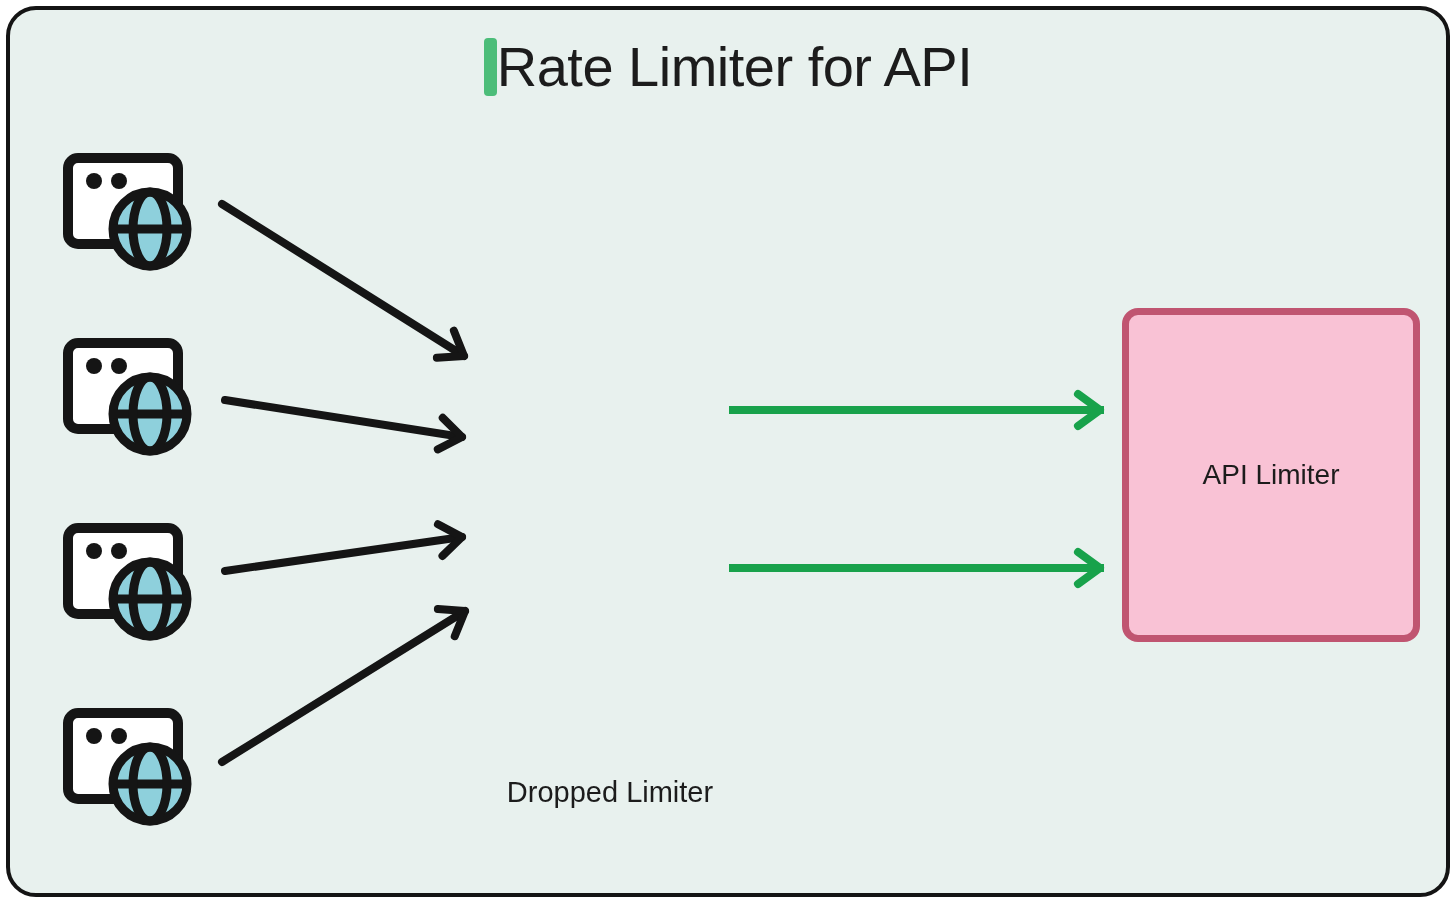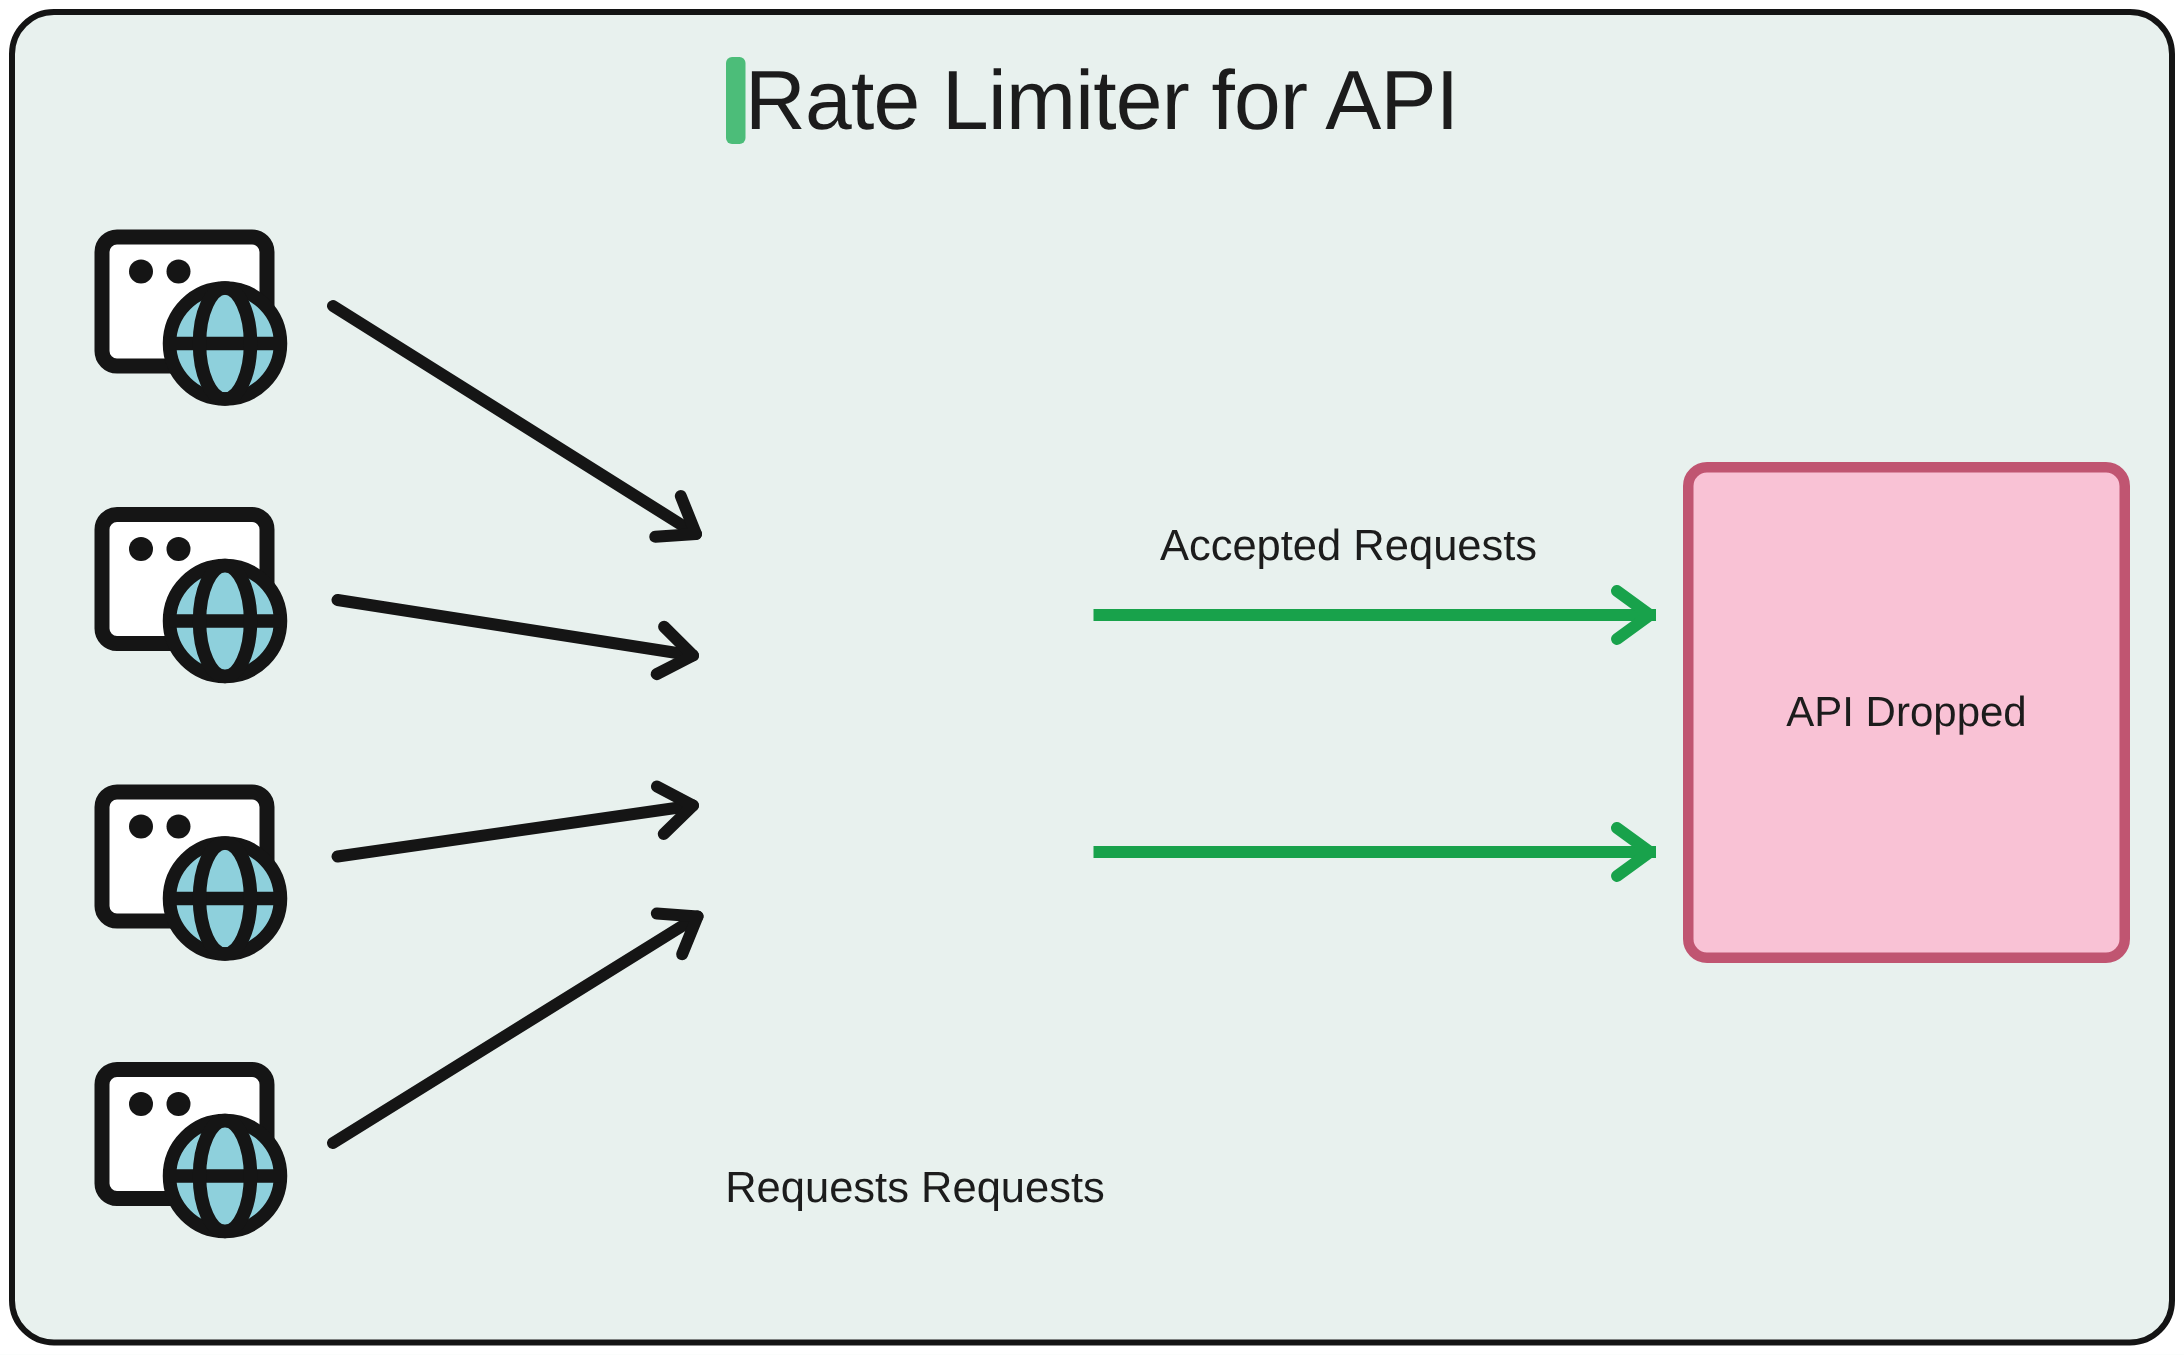"Accepted Requests" div.flow-label { html: <div>Accepted Requests</div> -> none }
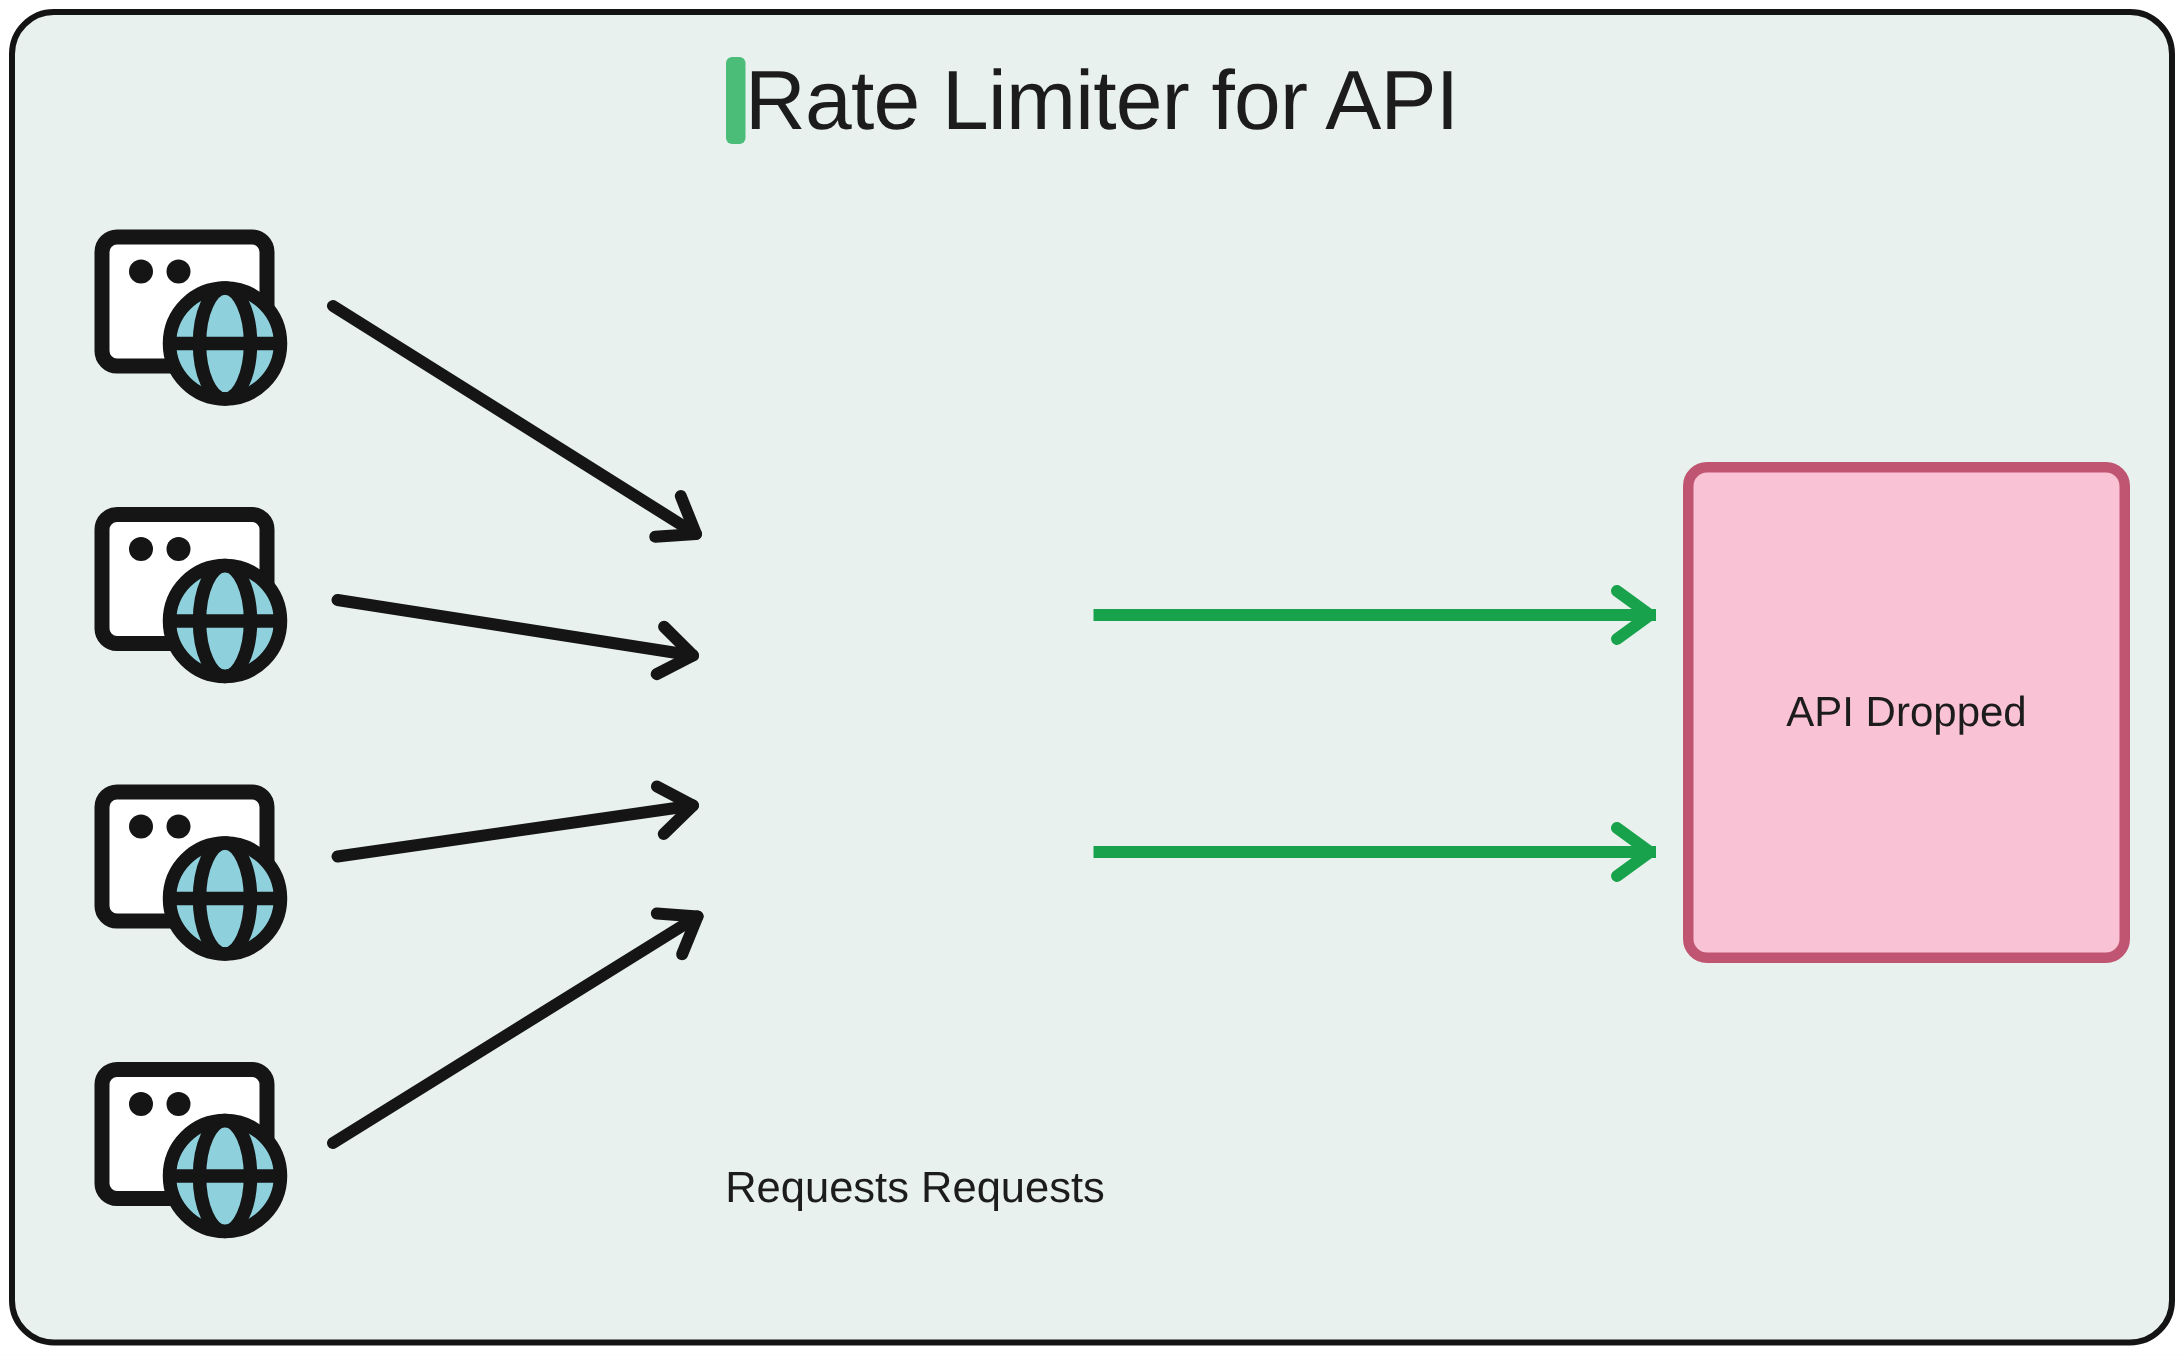"API Dropped" div.node-label { text: Dropped -> Limiter }
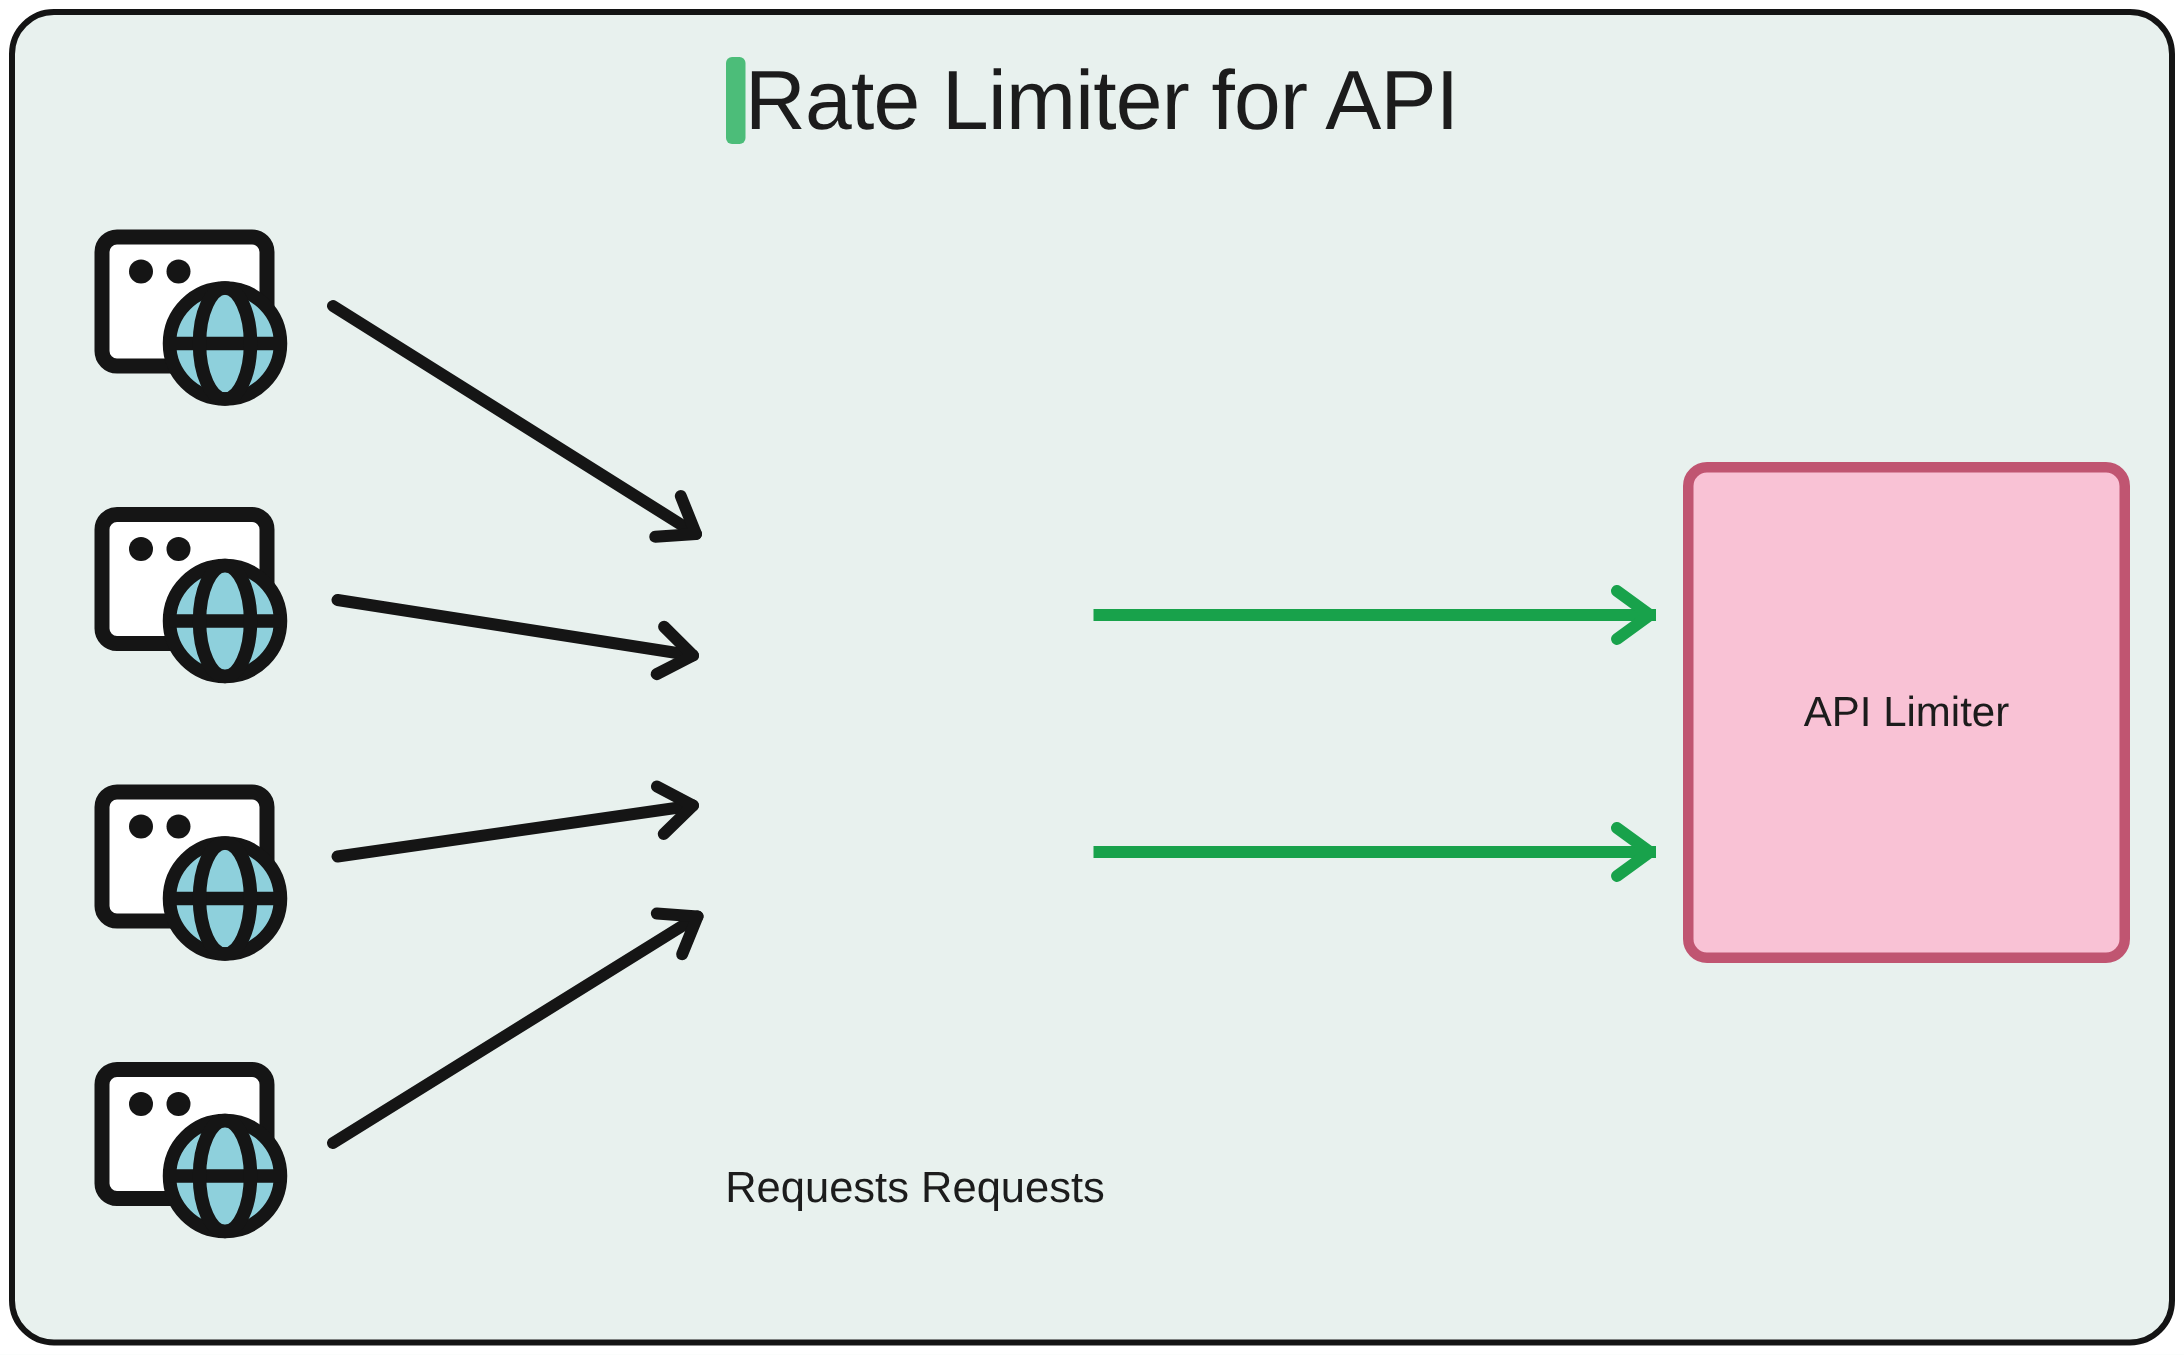"Requests Requests" div.flow-label { text: Requests Requests -> Dropped Limiter }
